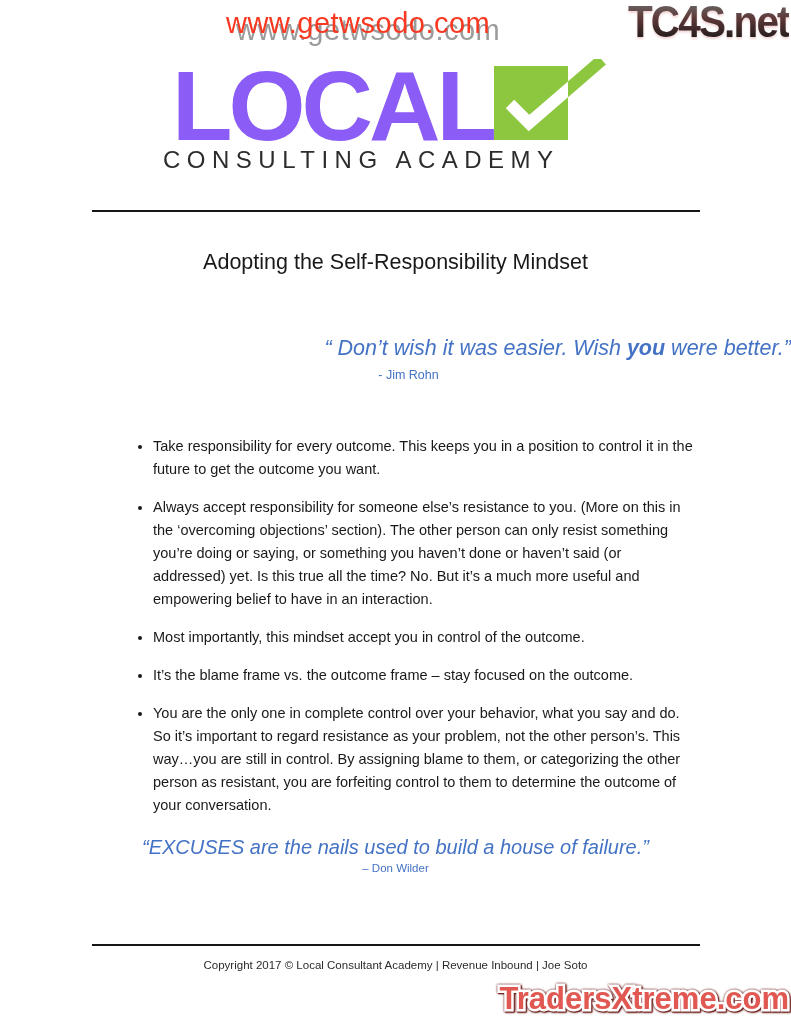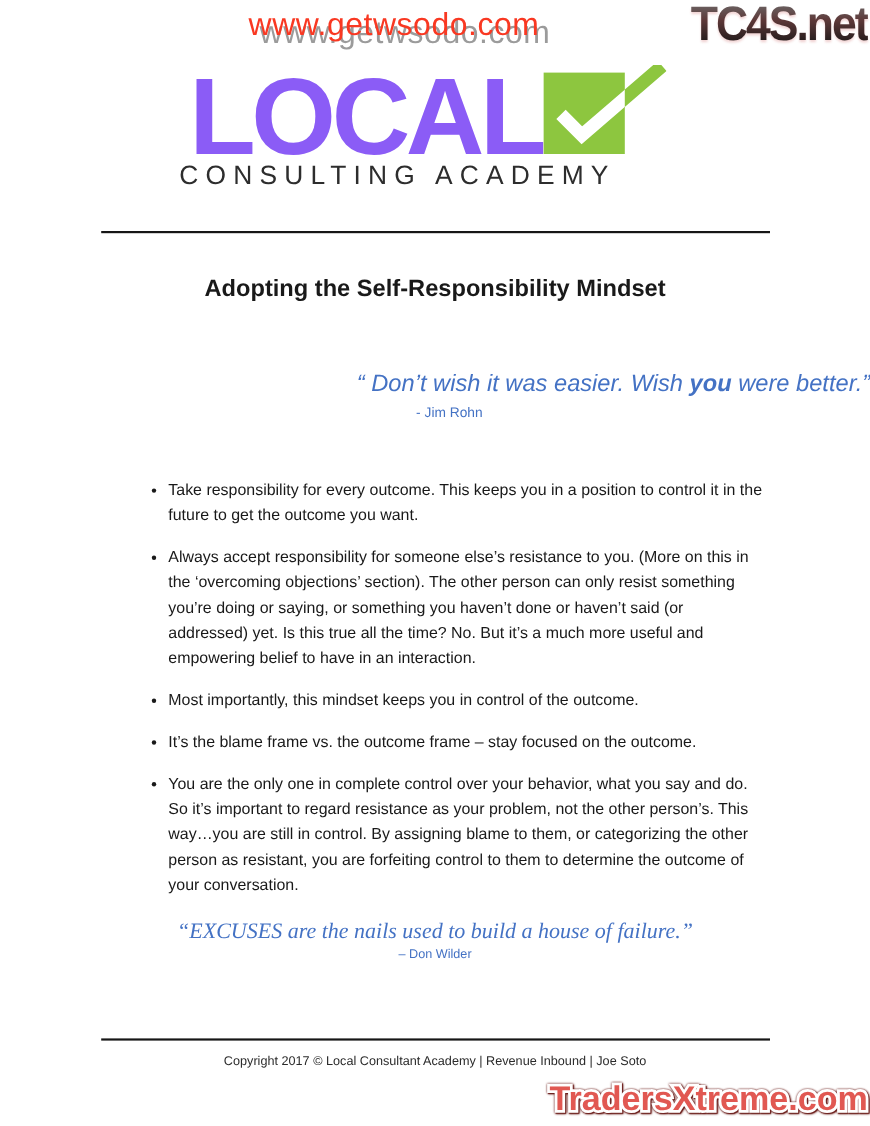"Adopting the Self-Responsibility Mindset" .doc-title { font-weight: bold -> none }
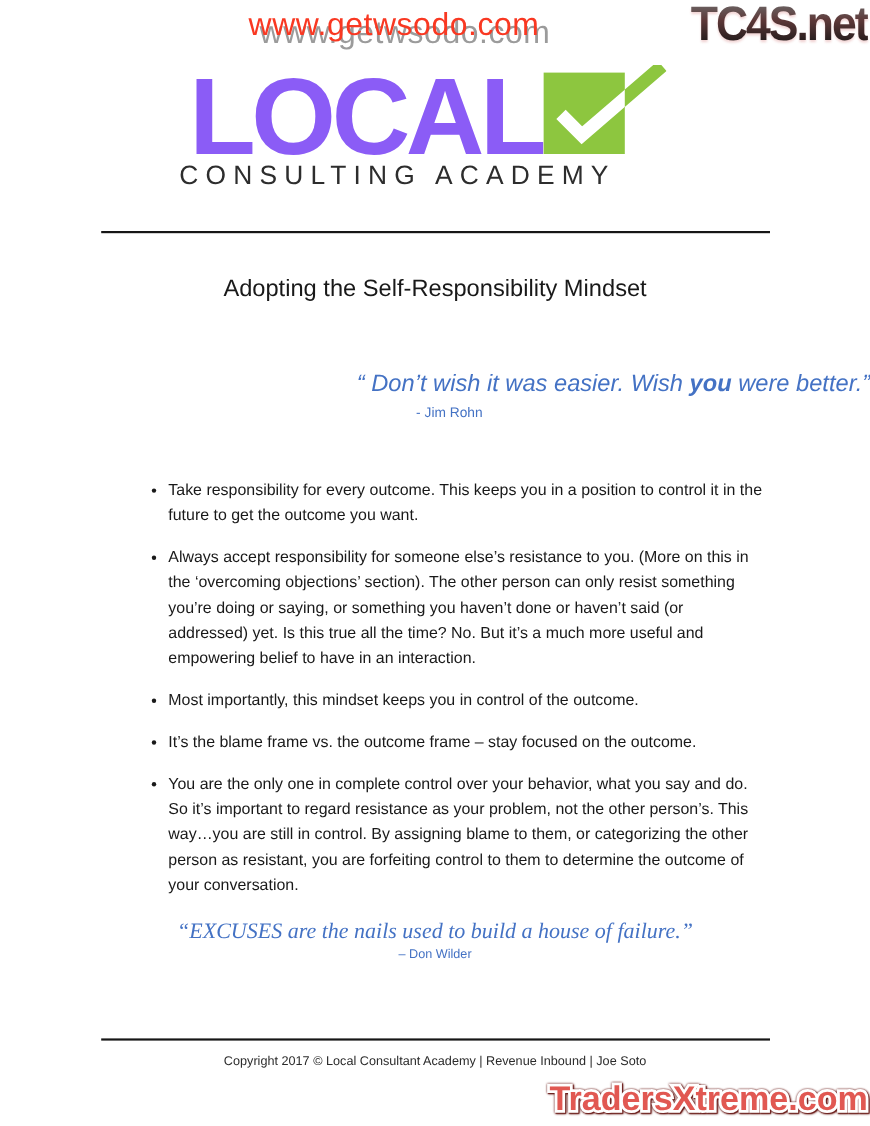"Most importantly, this mindset keeps" li { text: keeps -> accept }
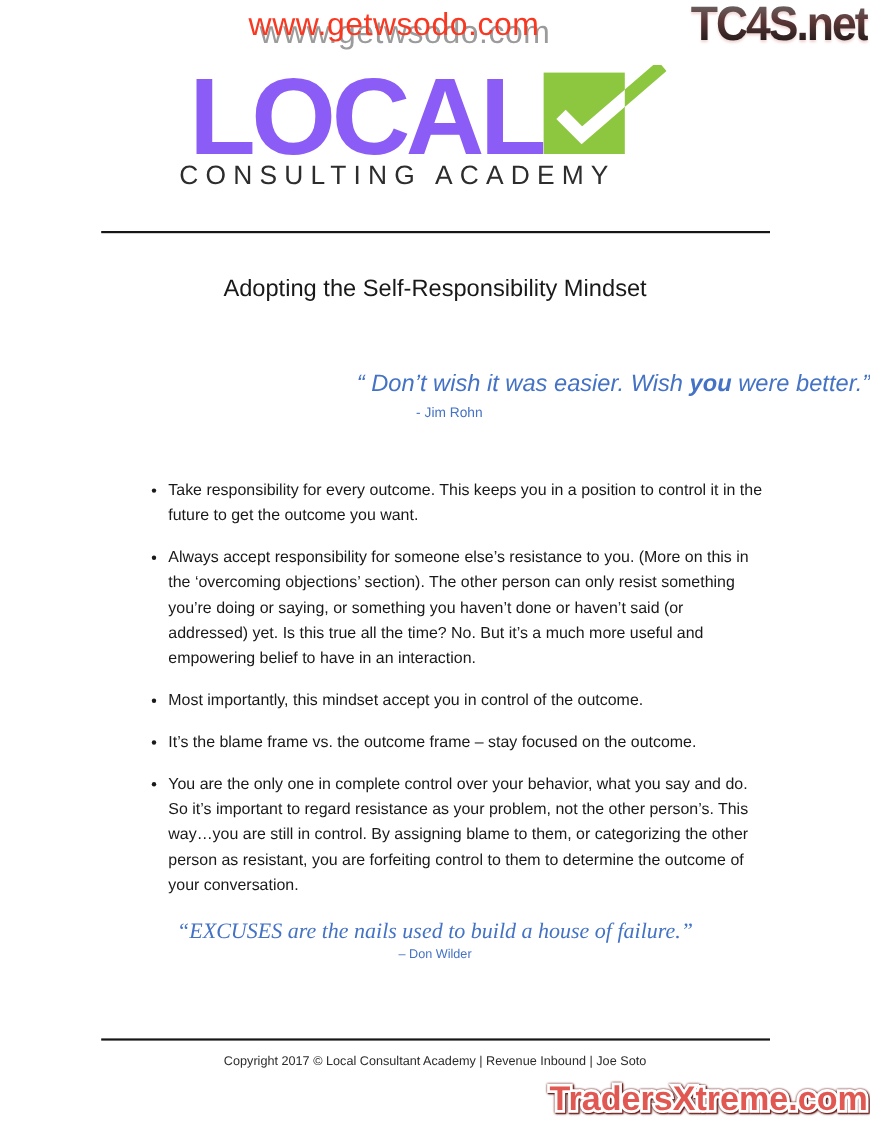"“EXCUSES are the nails used" .quote-bottom { font-family: Liberation Serif, serif -> none }
